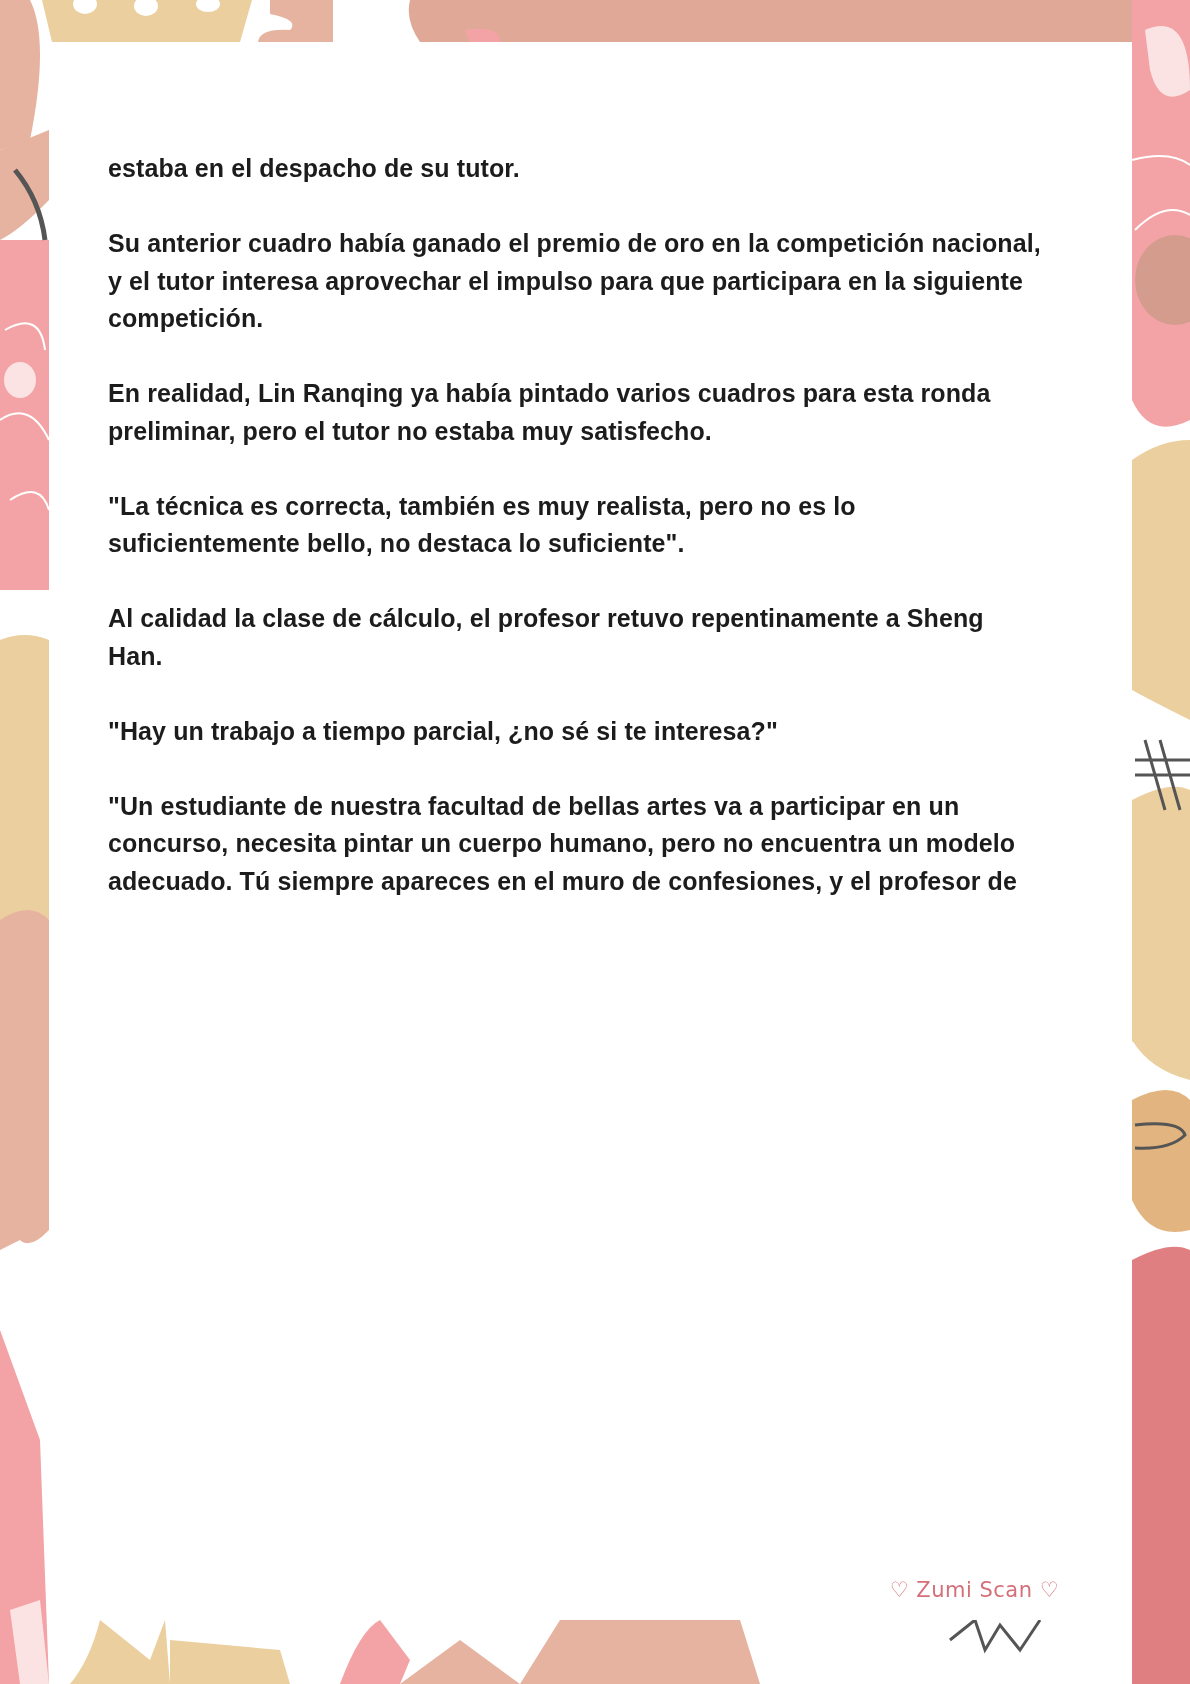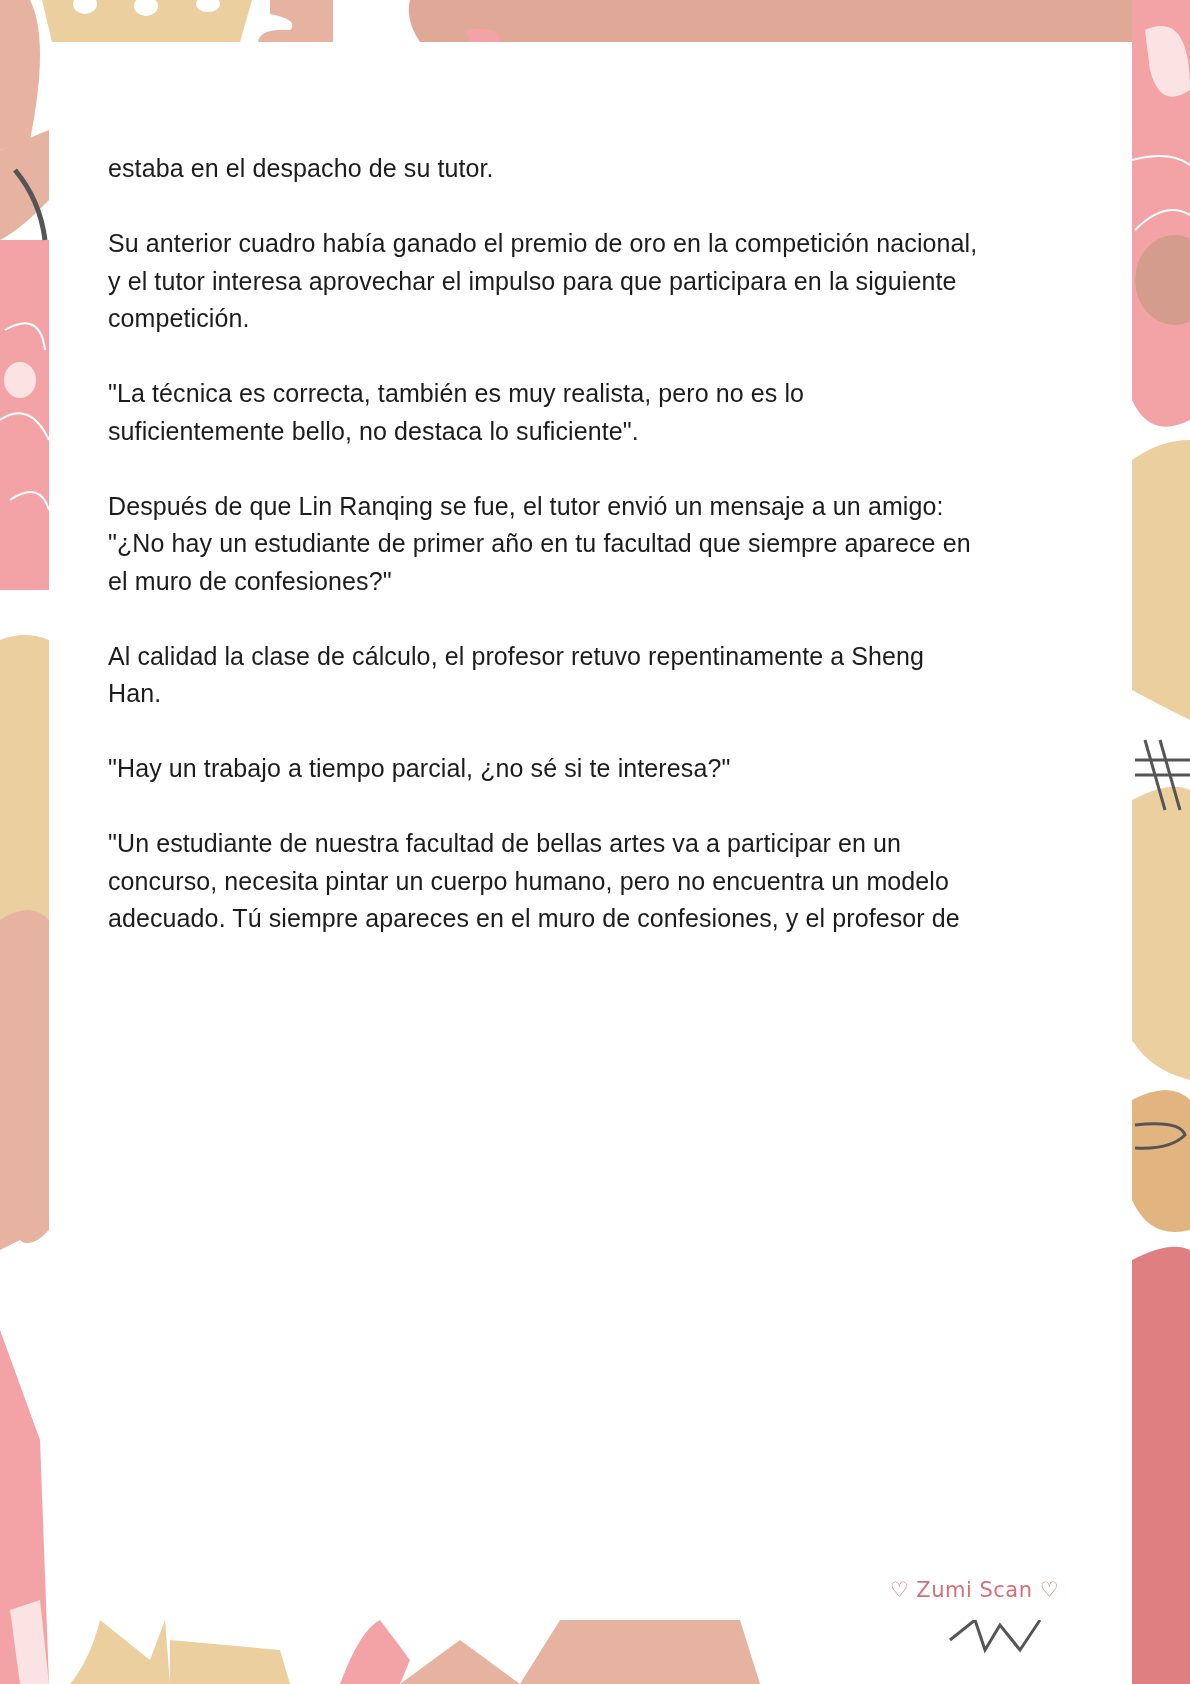"estaba en el despacho de" .page { font-weight: none -> bold }
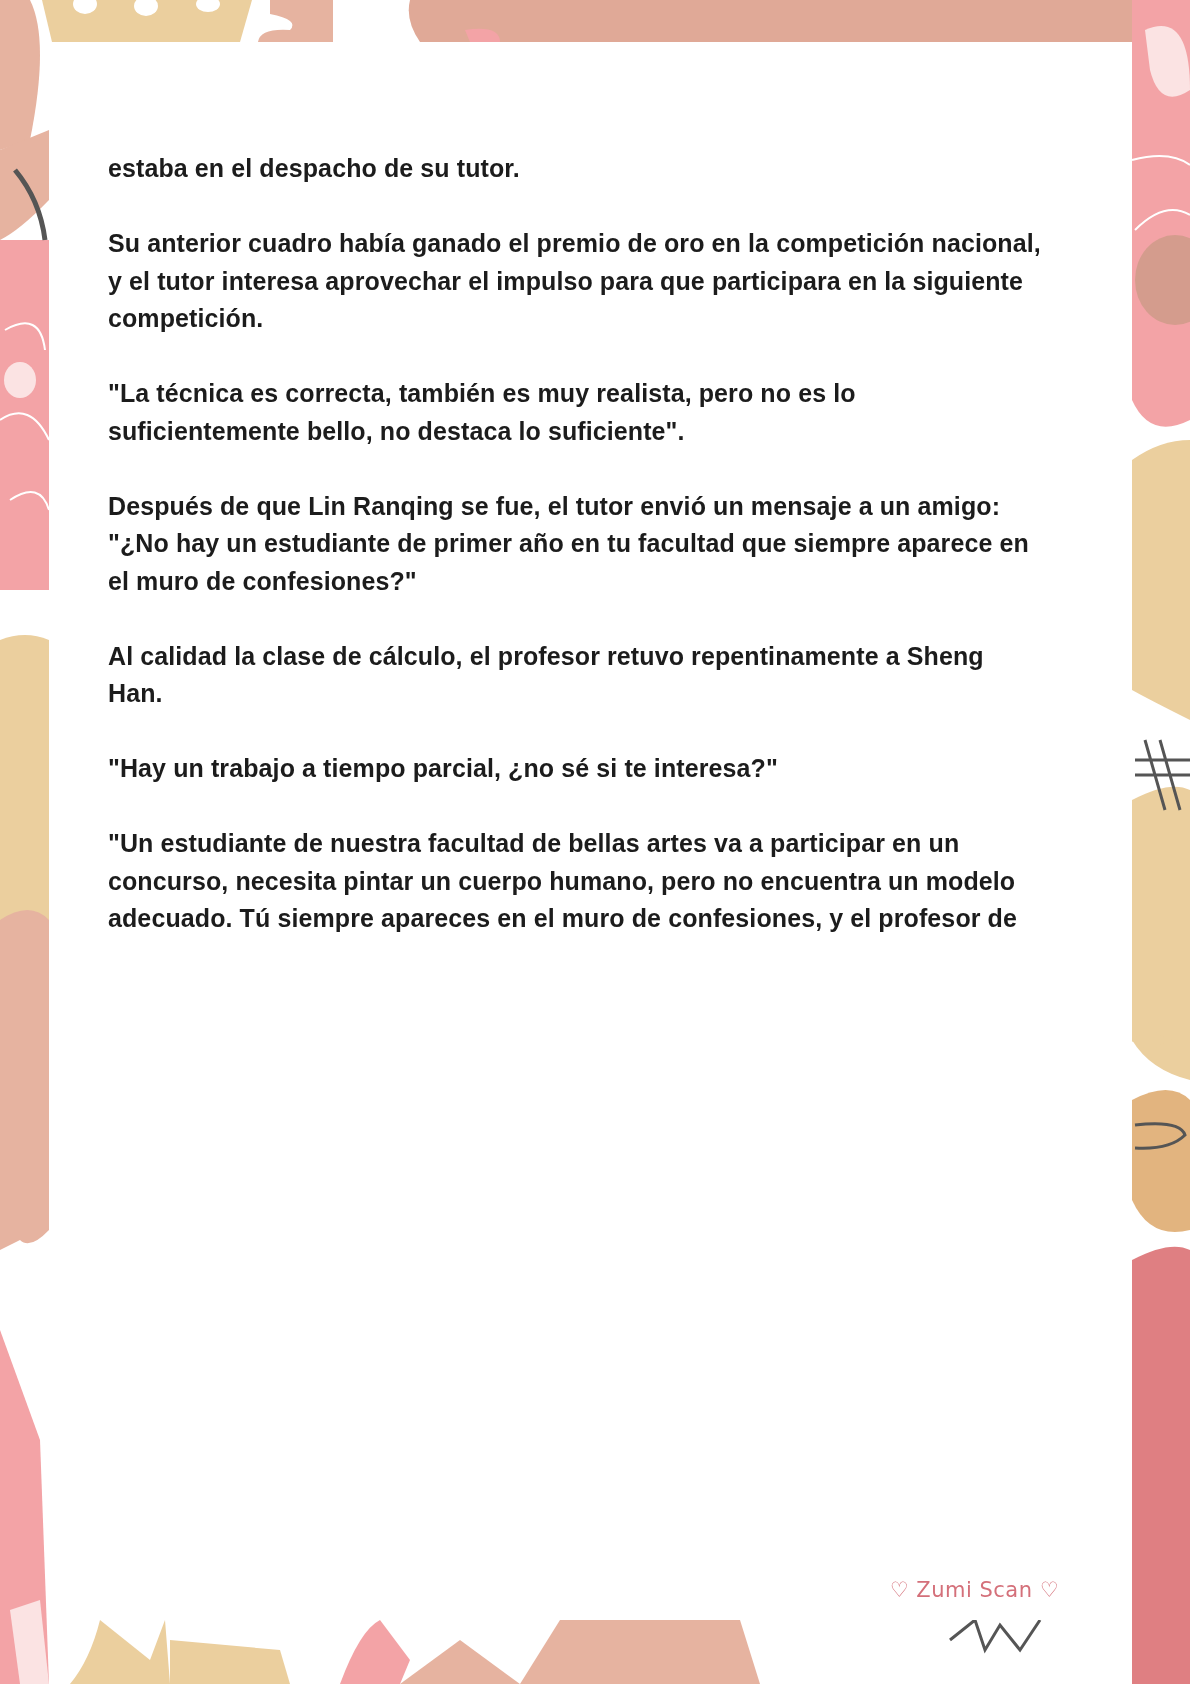"En realidad, Lin Ranqing ya" p { html: none -> <p>En realidad, Lin Ranqing ya había pintado varios cuadros para esta ronda preliminar, pero el tutor no estaba muy satisfecho.</p> }
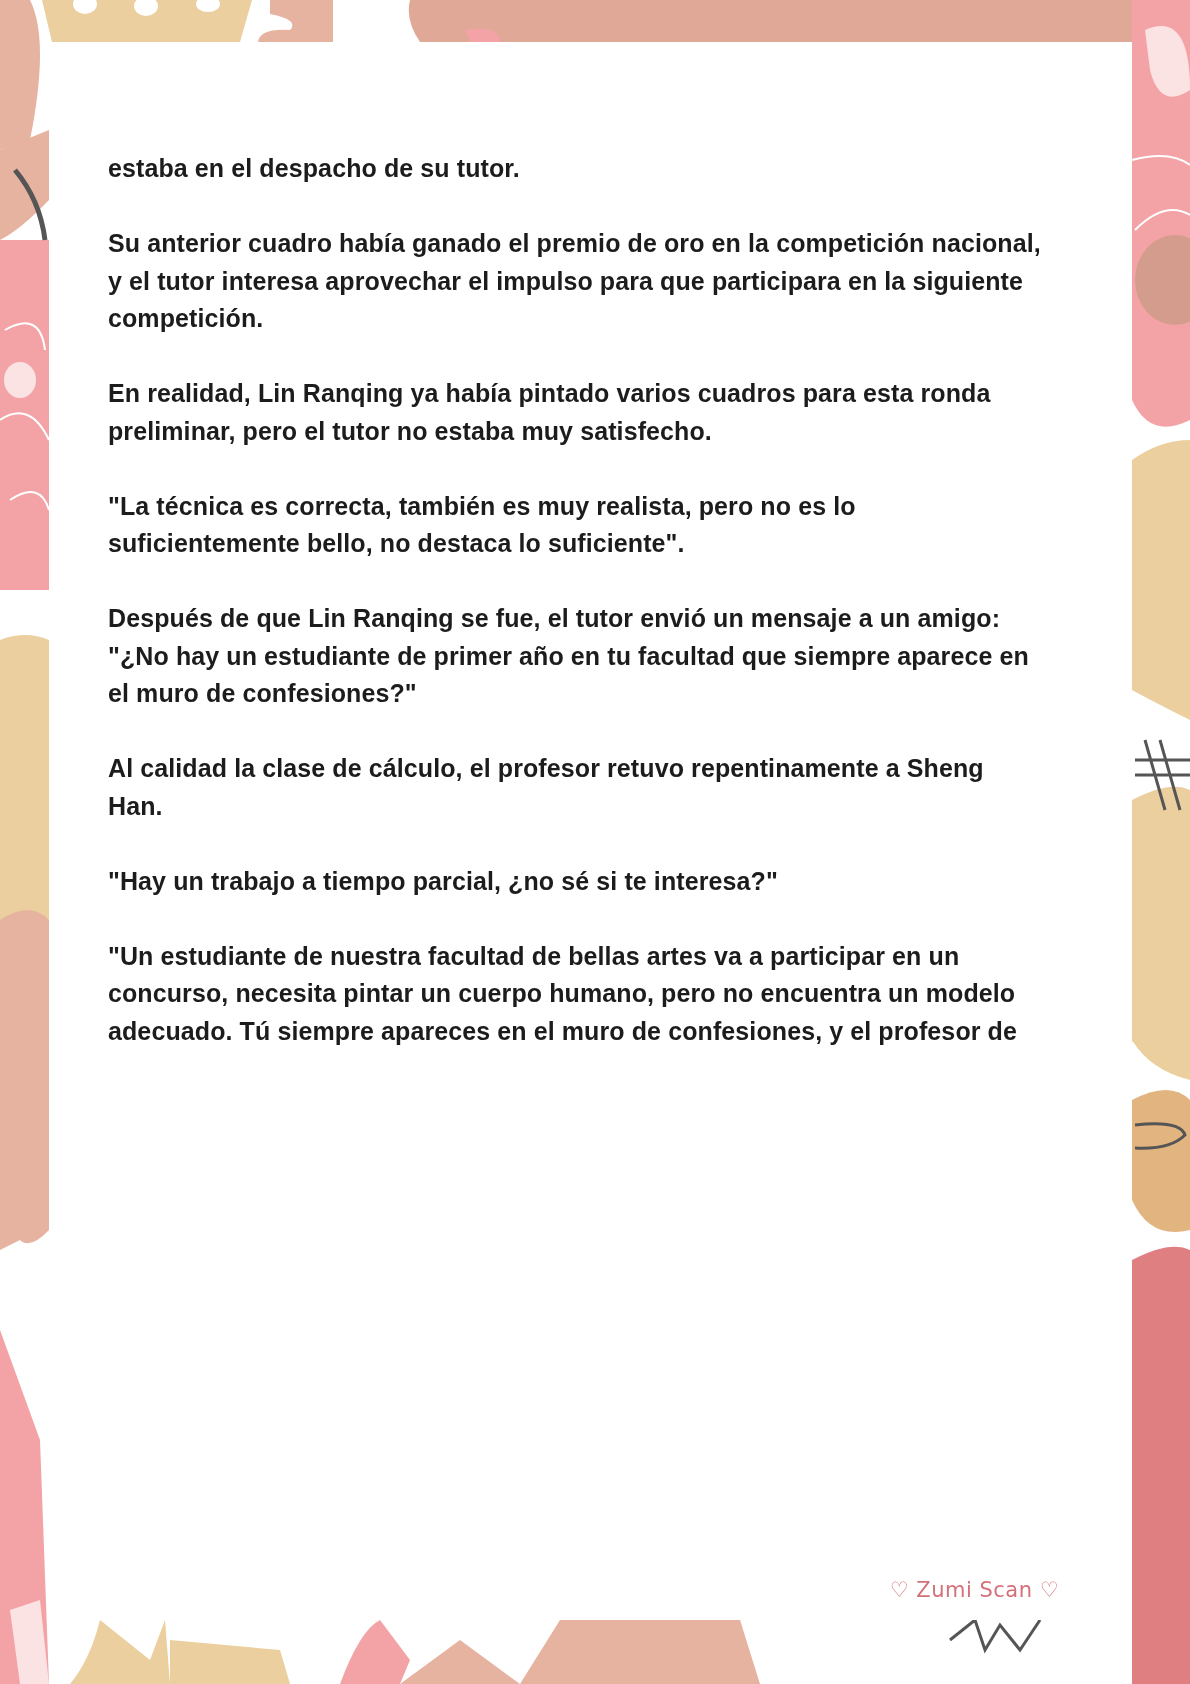"Después de que Lin Ranqing" p { html: <p>Después de que Lin Ranqing se fue, el tutor envió un mensaje a un amigo: "¿No hay un estudiante de primer año en tu facultad que siempre aparece en el muro de confesiones?"</p> -> none }
